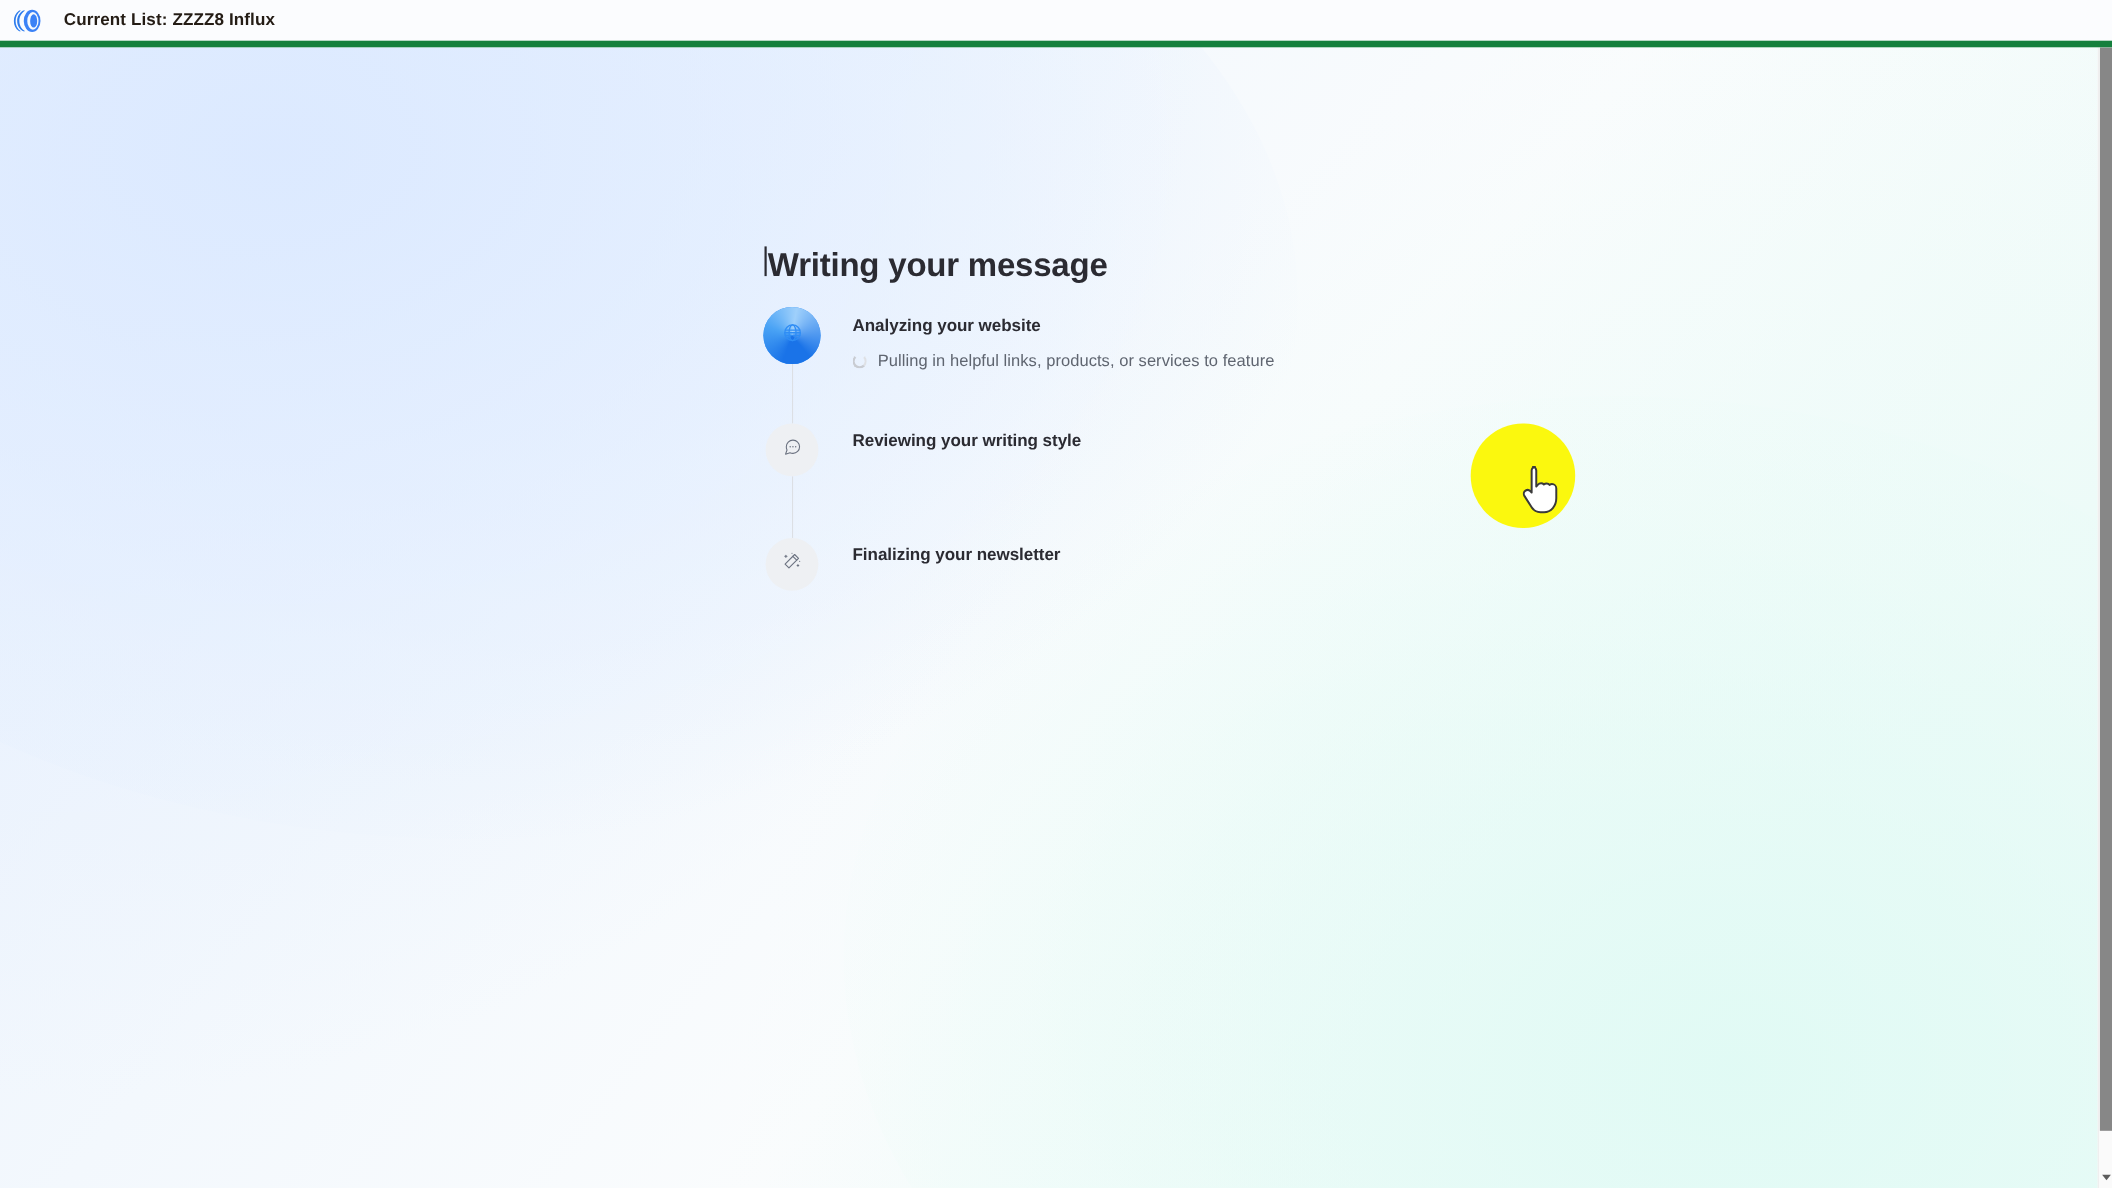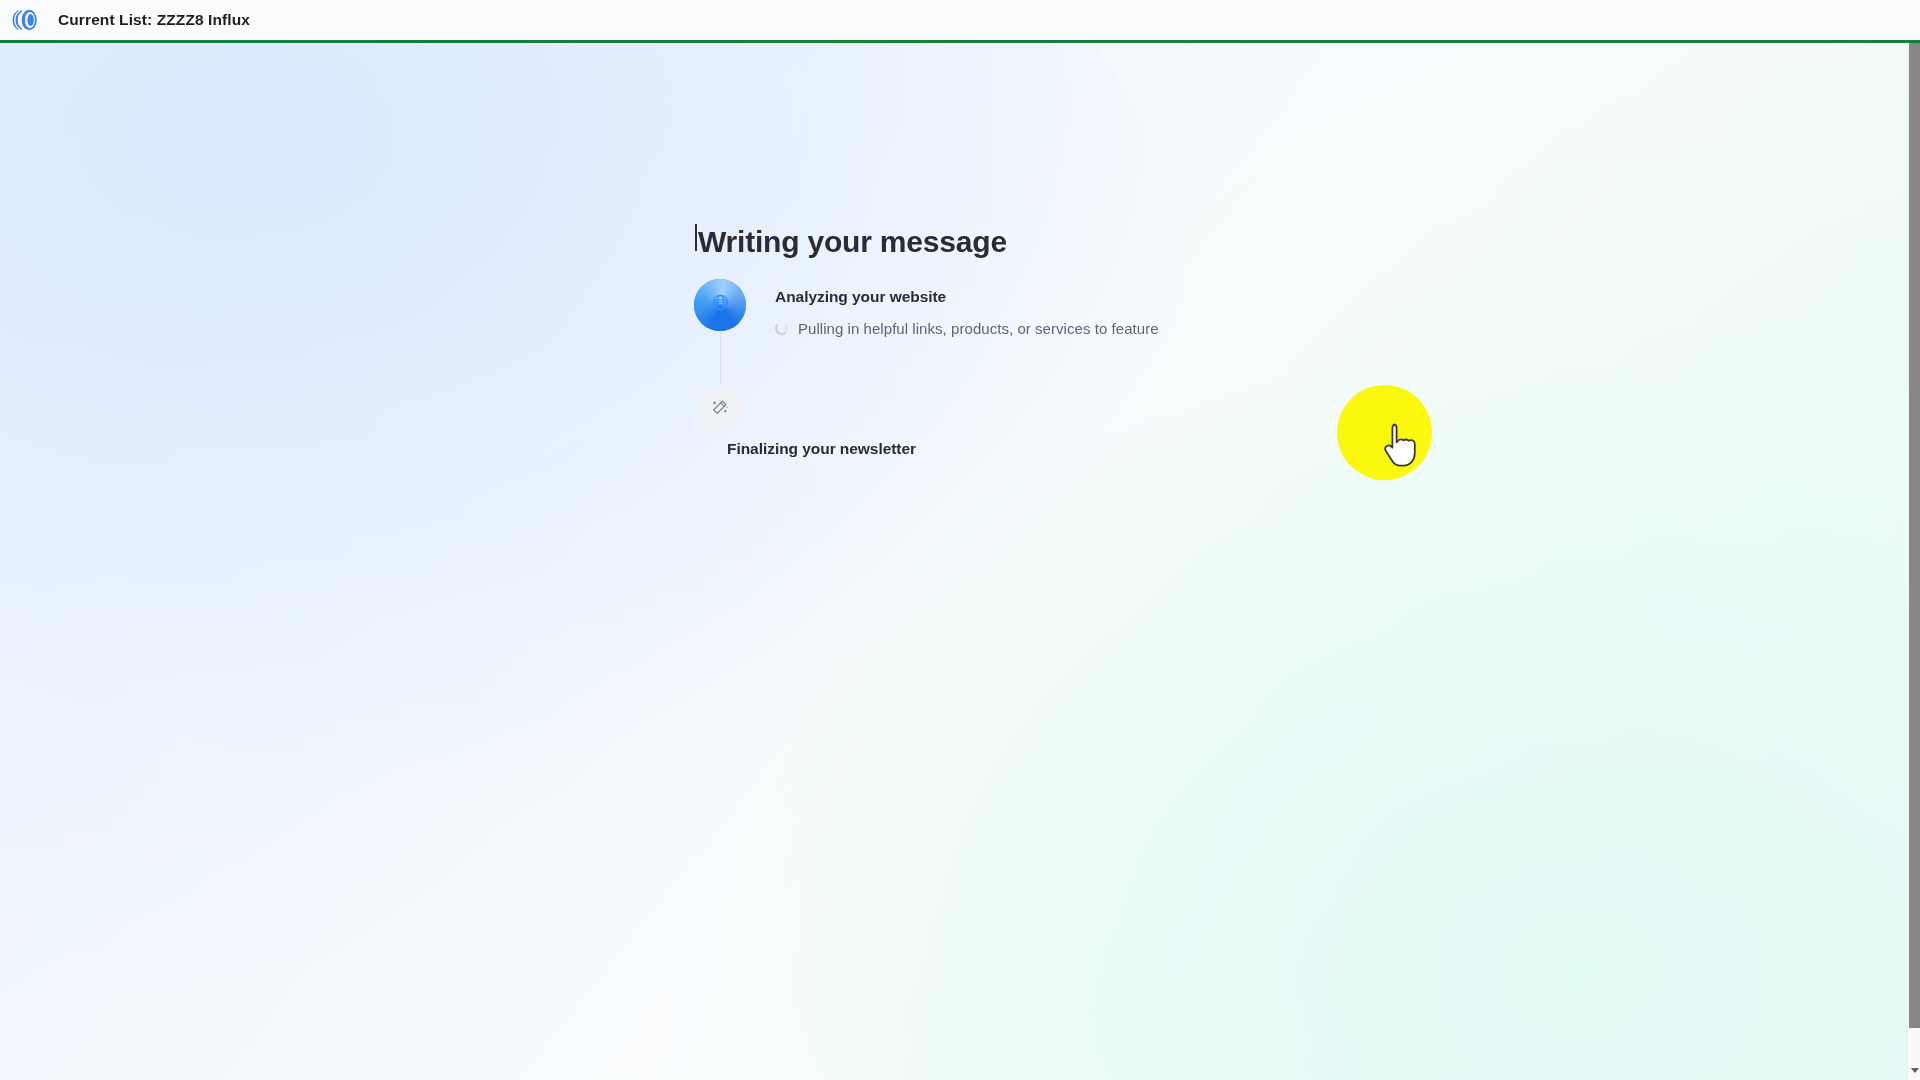"Current List: ZZZZ8 Influx" .topbar { border-bottom: 3px solid #15803d -> 6px solid #15803d }
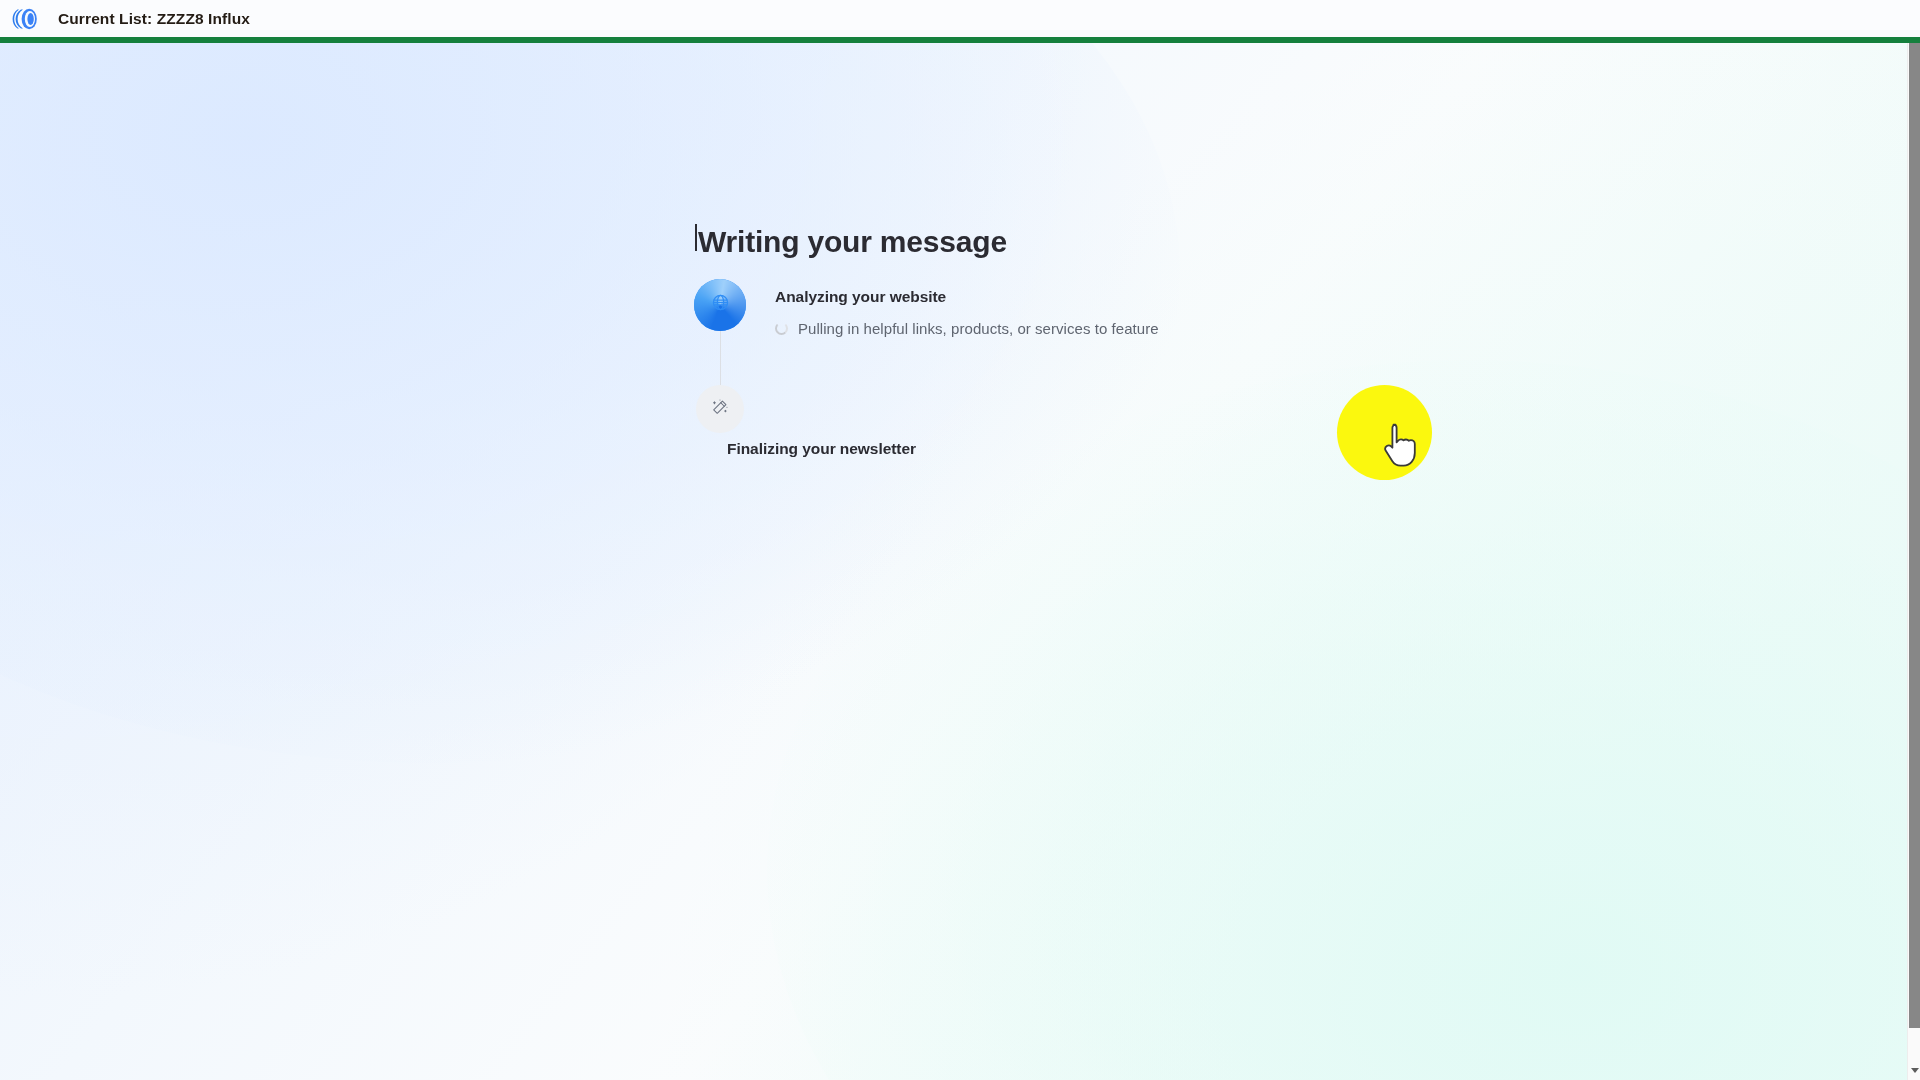"Reviewing your writing style" div.step { html: none -> <div> <div></div> <div> <span> <svg> <path></path> <circle></circle> <circle></circle> <circle></circle> </svg> </span> </div> <div> <div>Reviewing your writing style</div> </div> </div> }
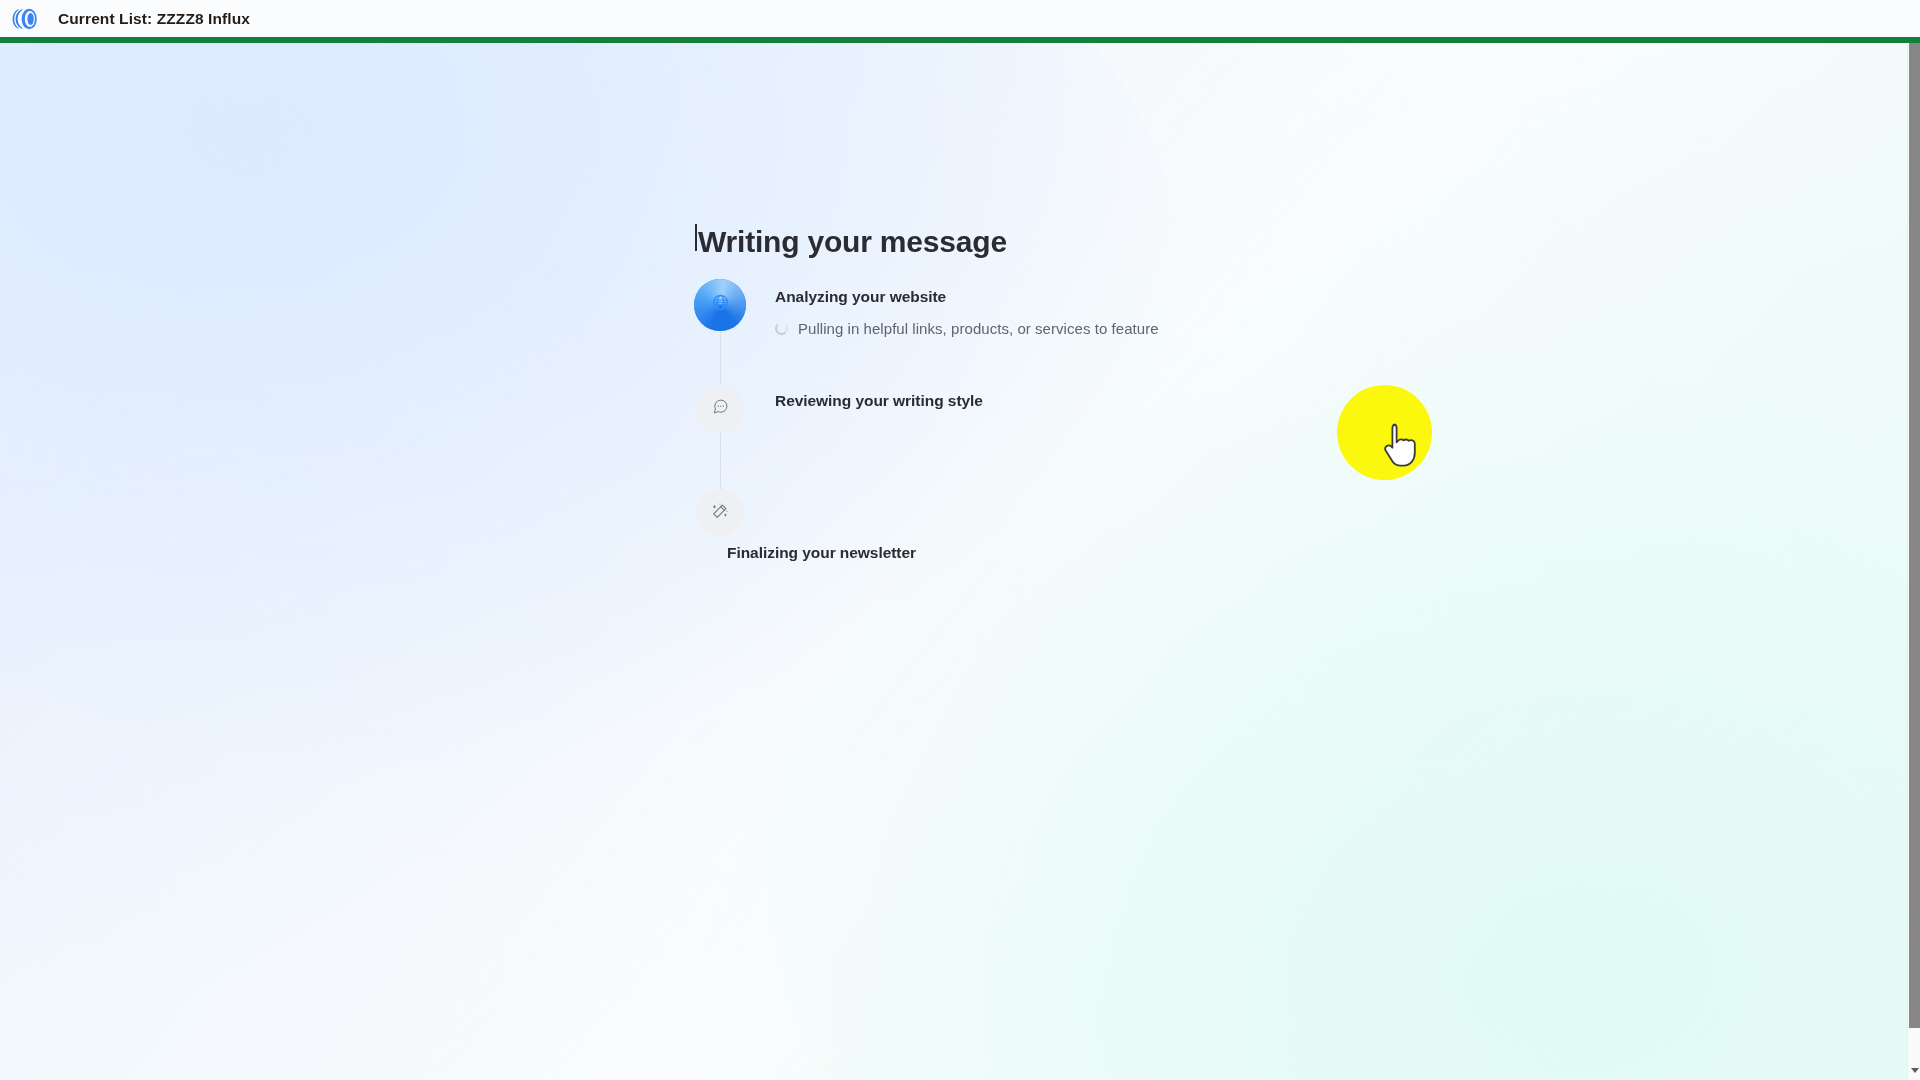"Finalizing your newsletter" .step:last-child { flex-direction: column -> none }
